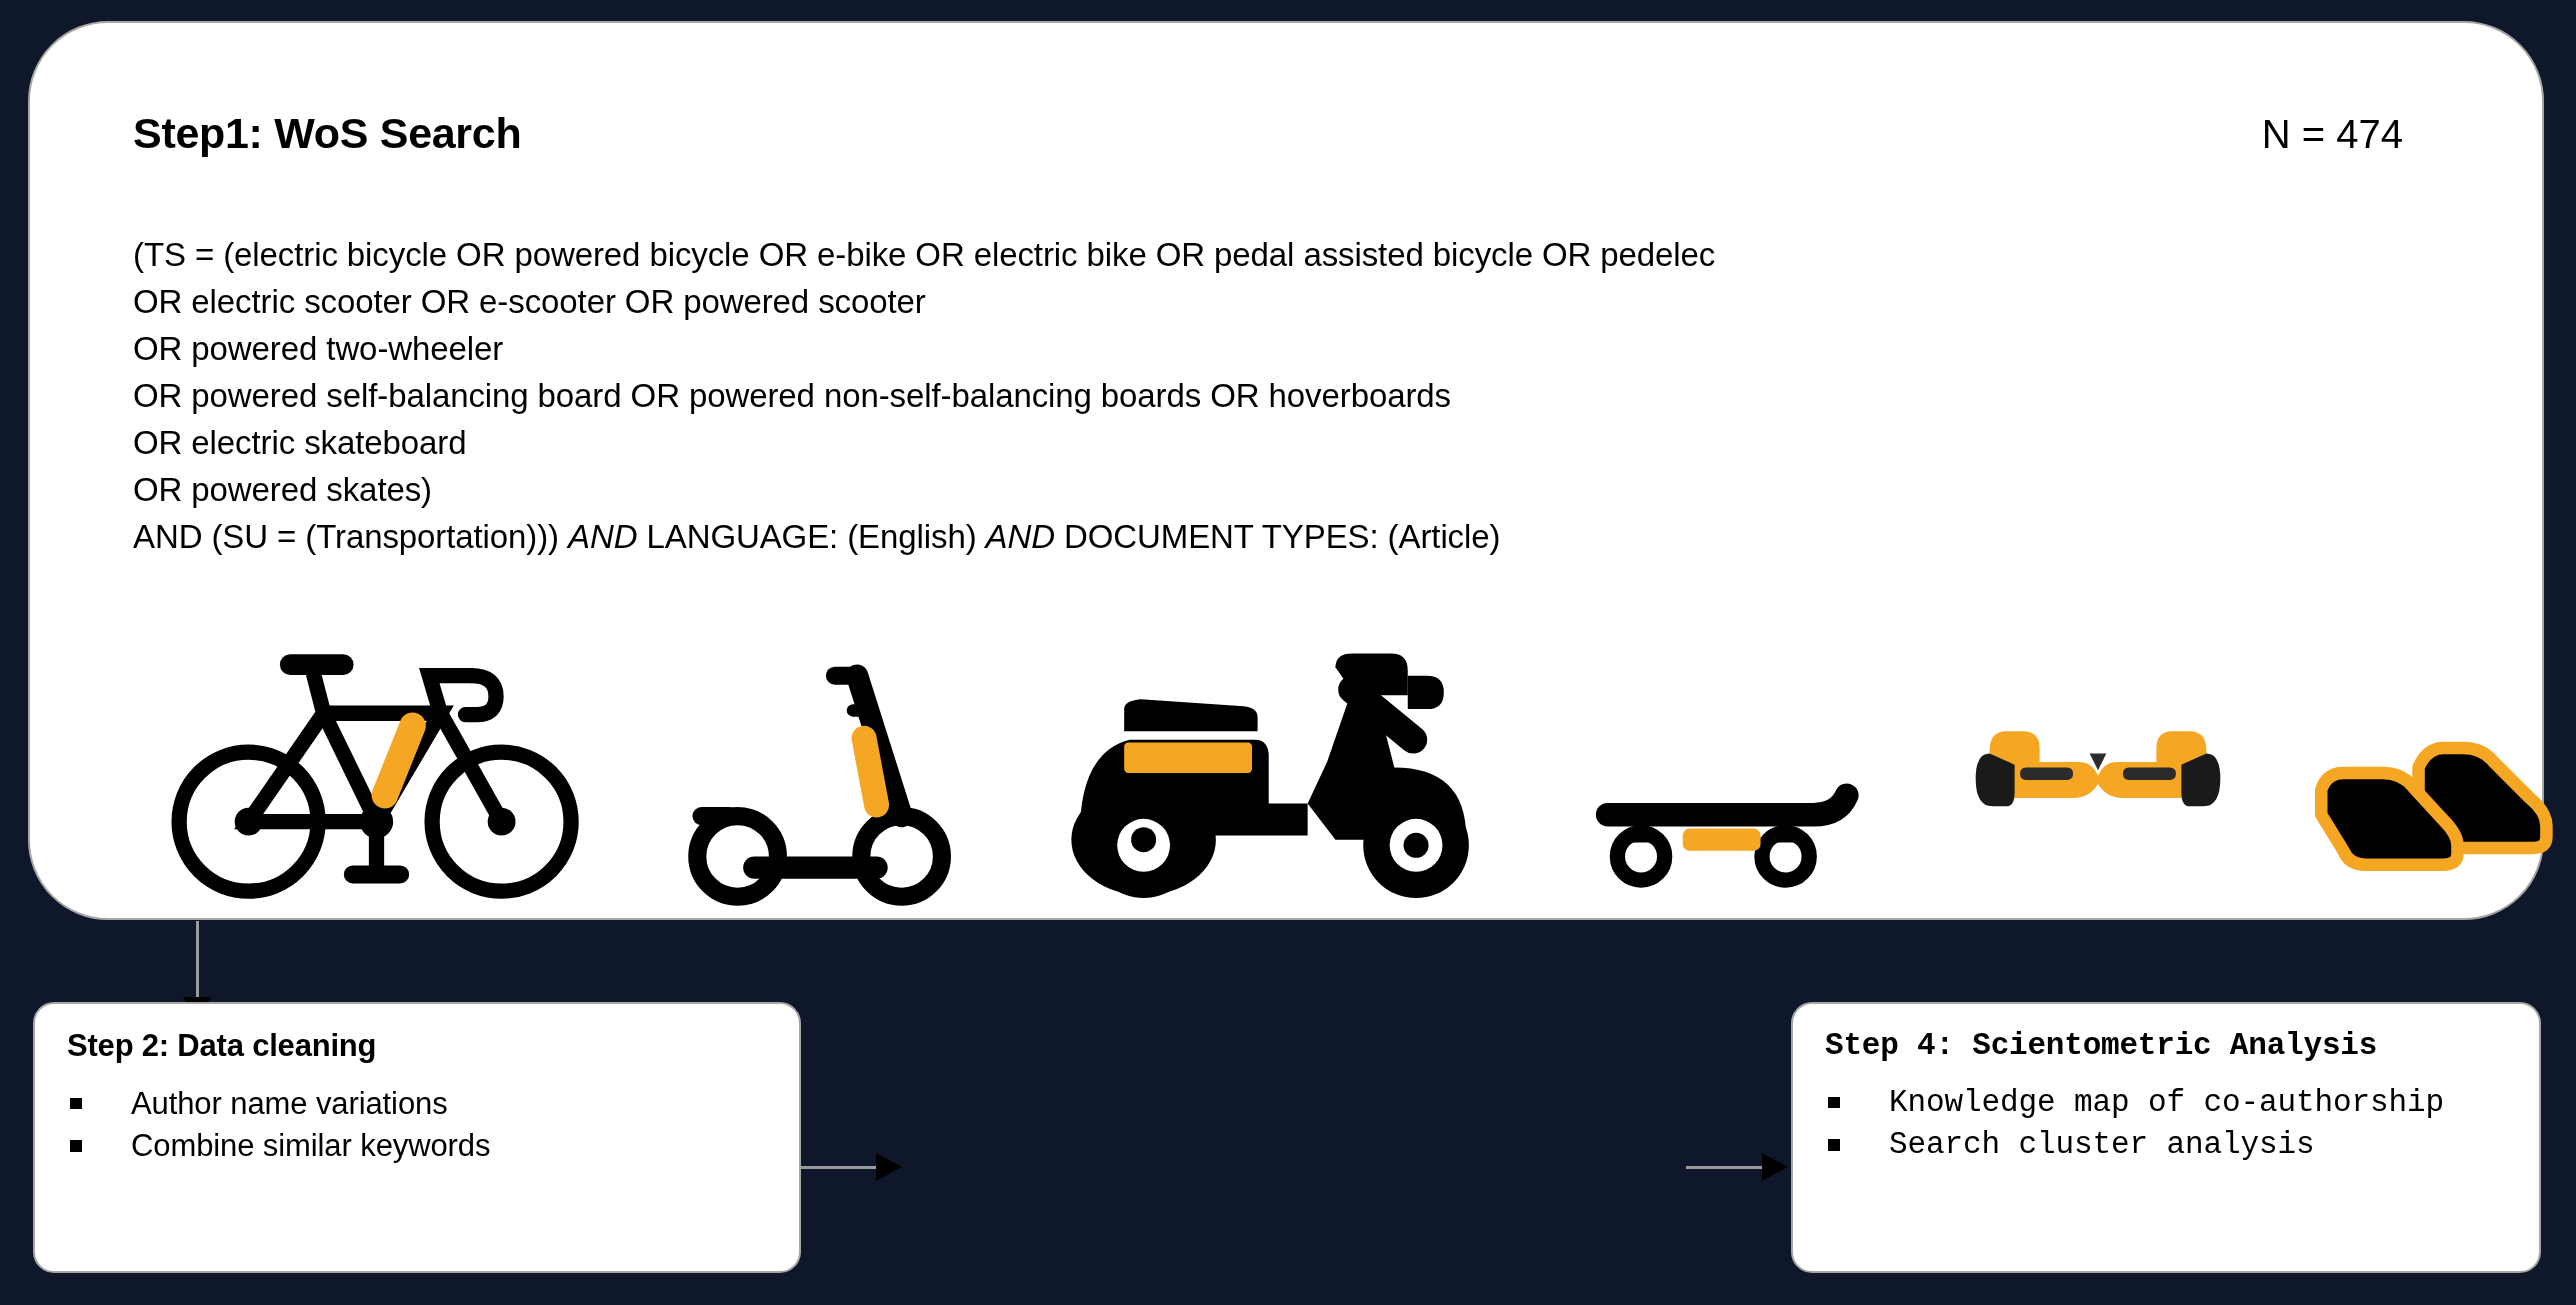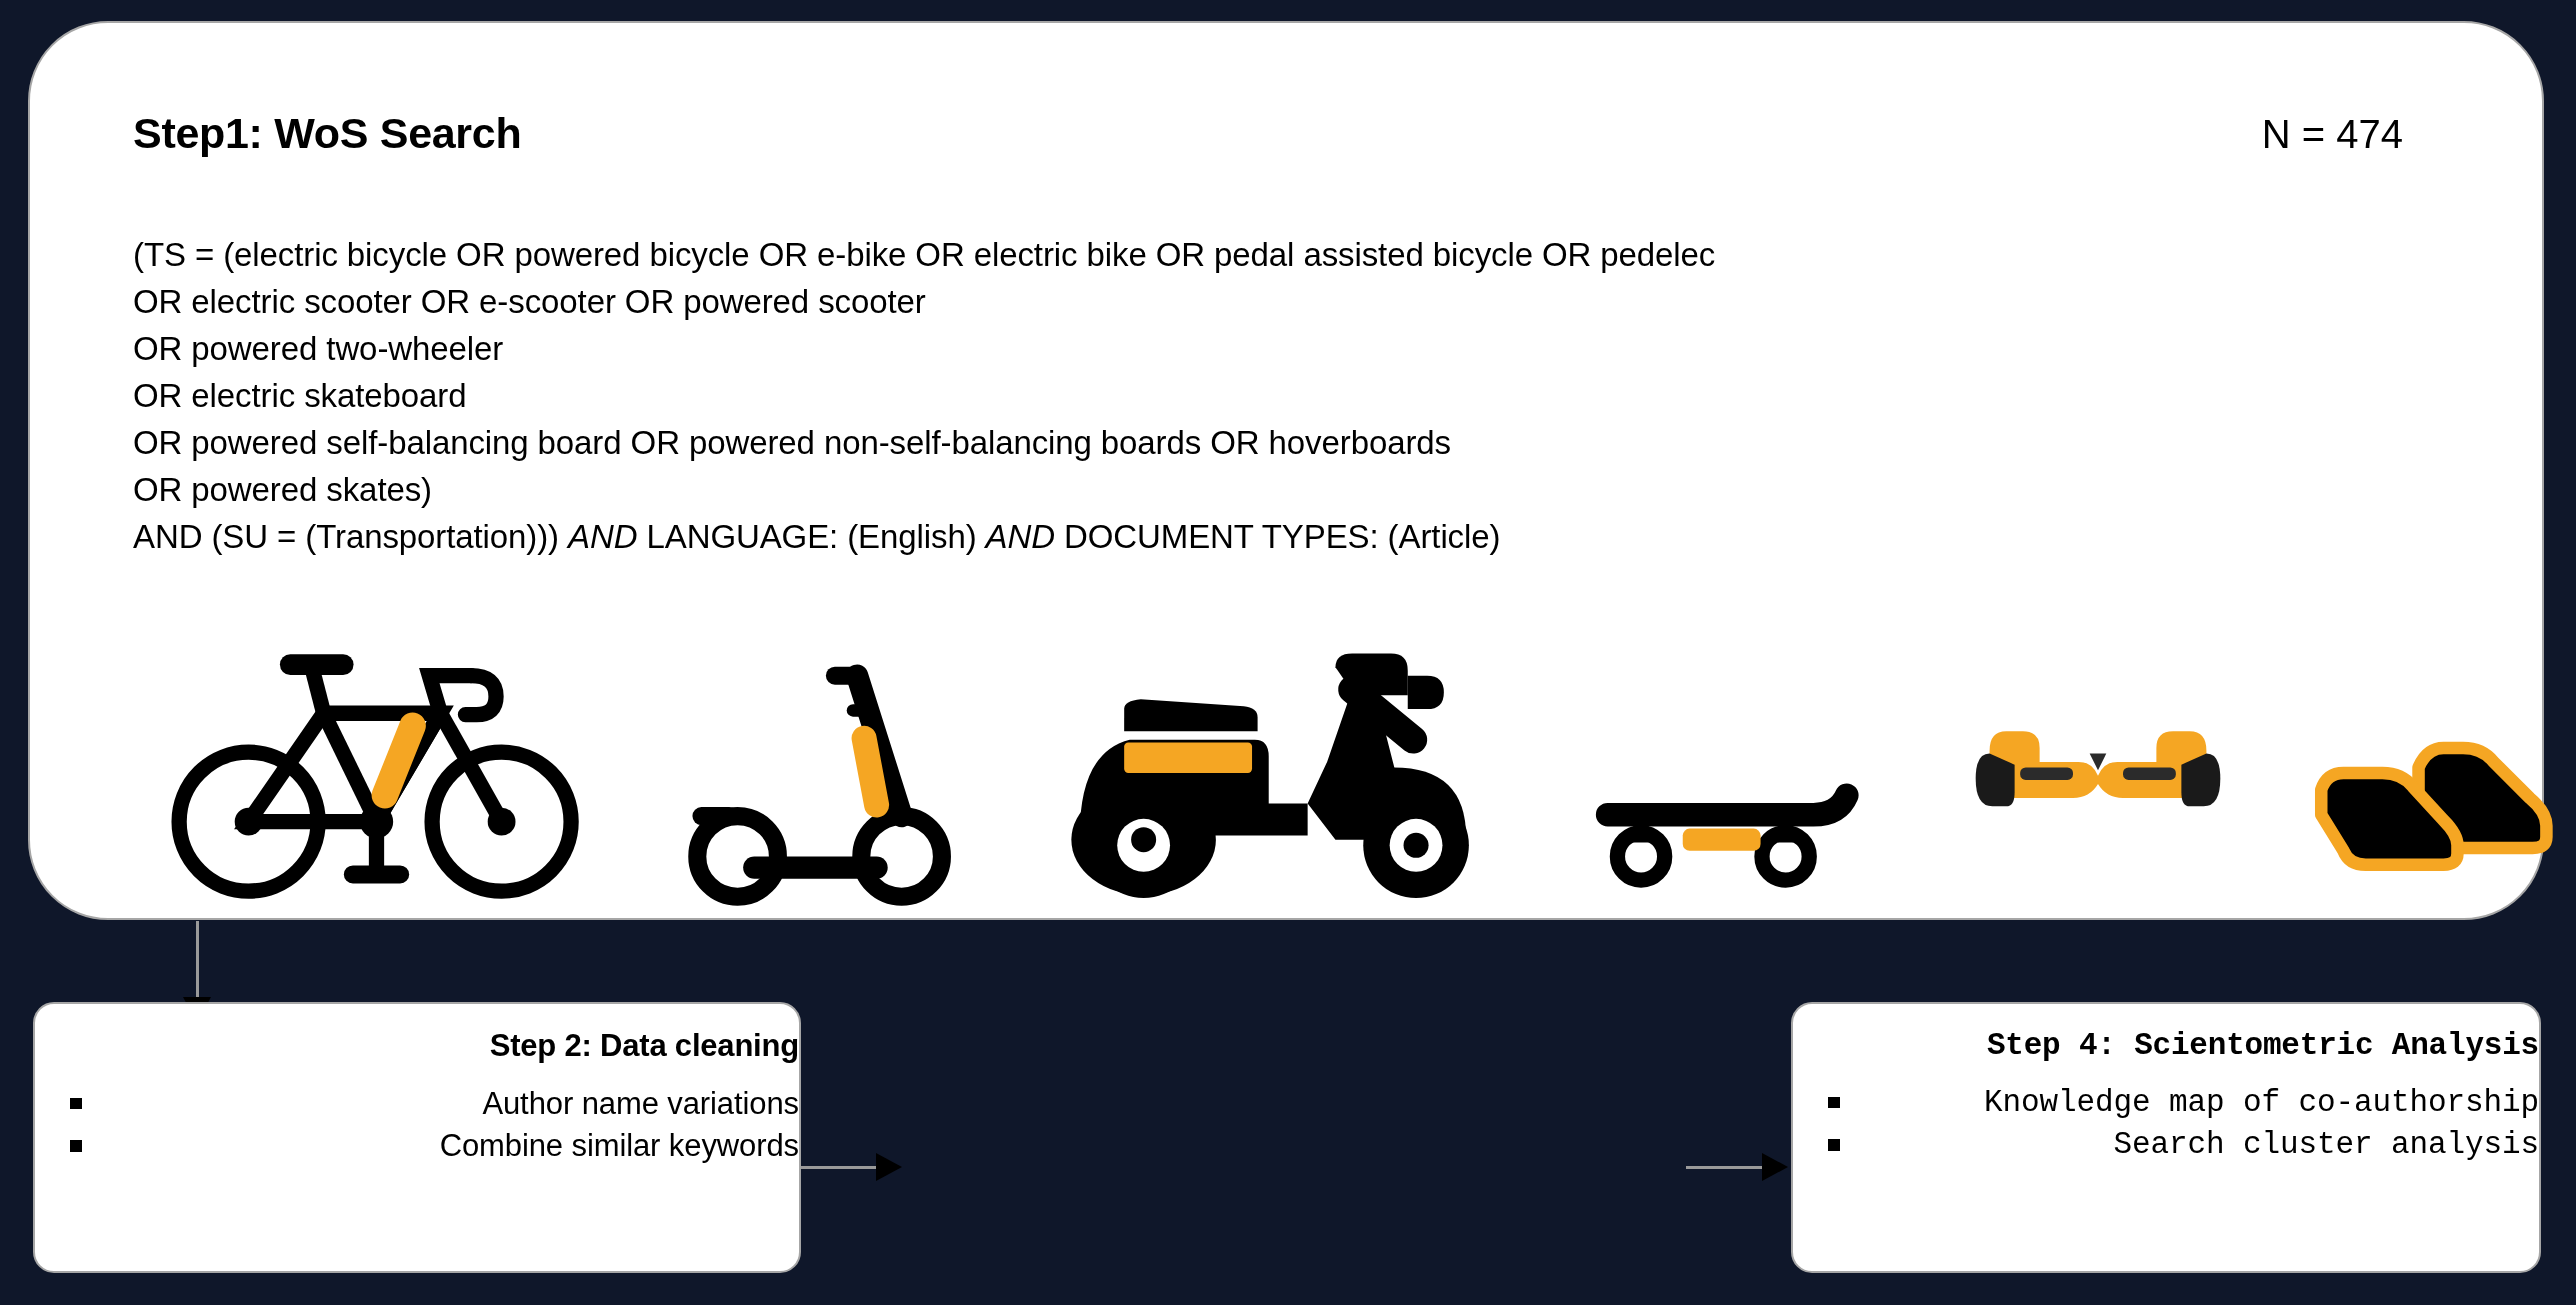"OR electric skateboard" div.query-line { order: before "OR powered self-balancing board OR" -> after "OR powered self-balancing board OR" }
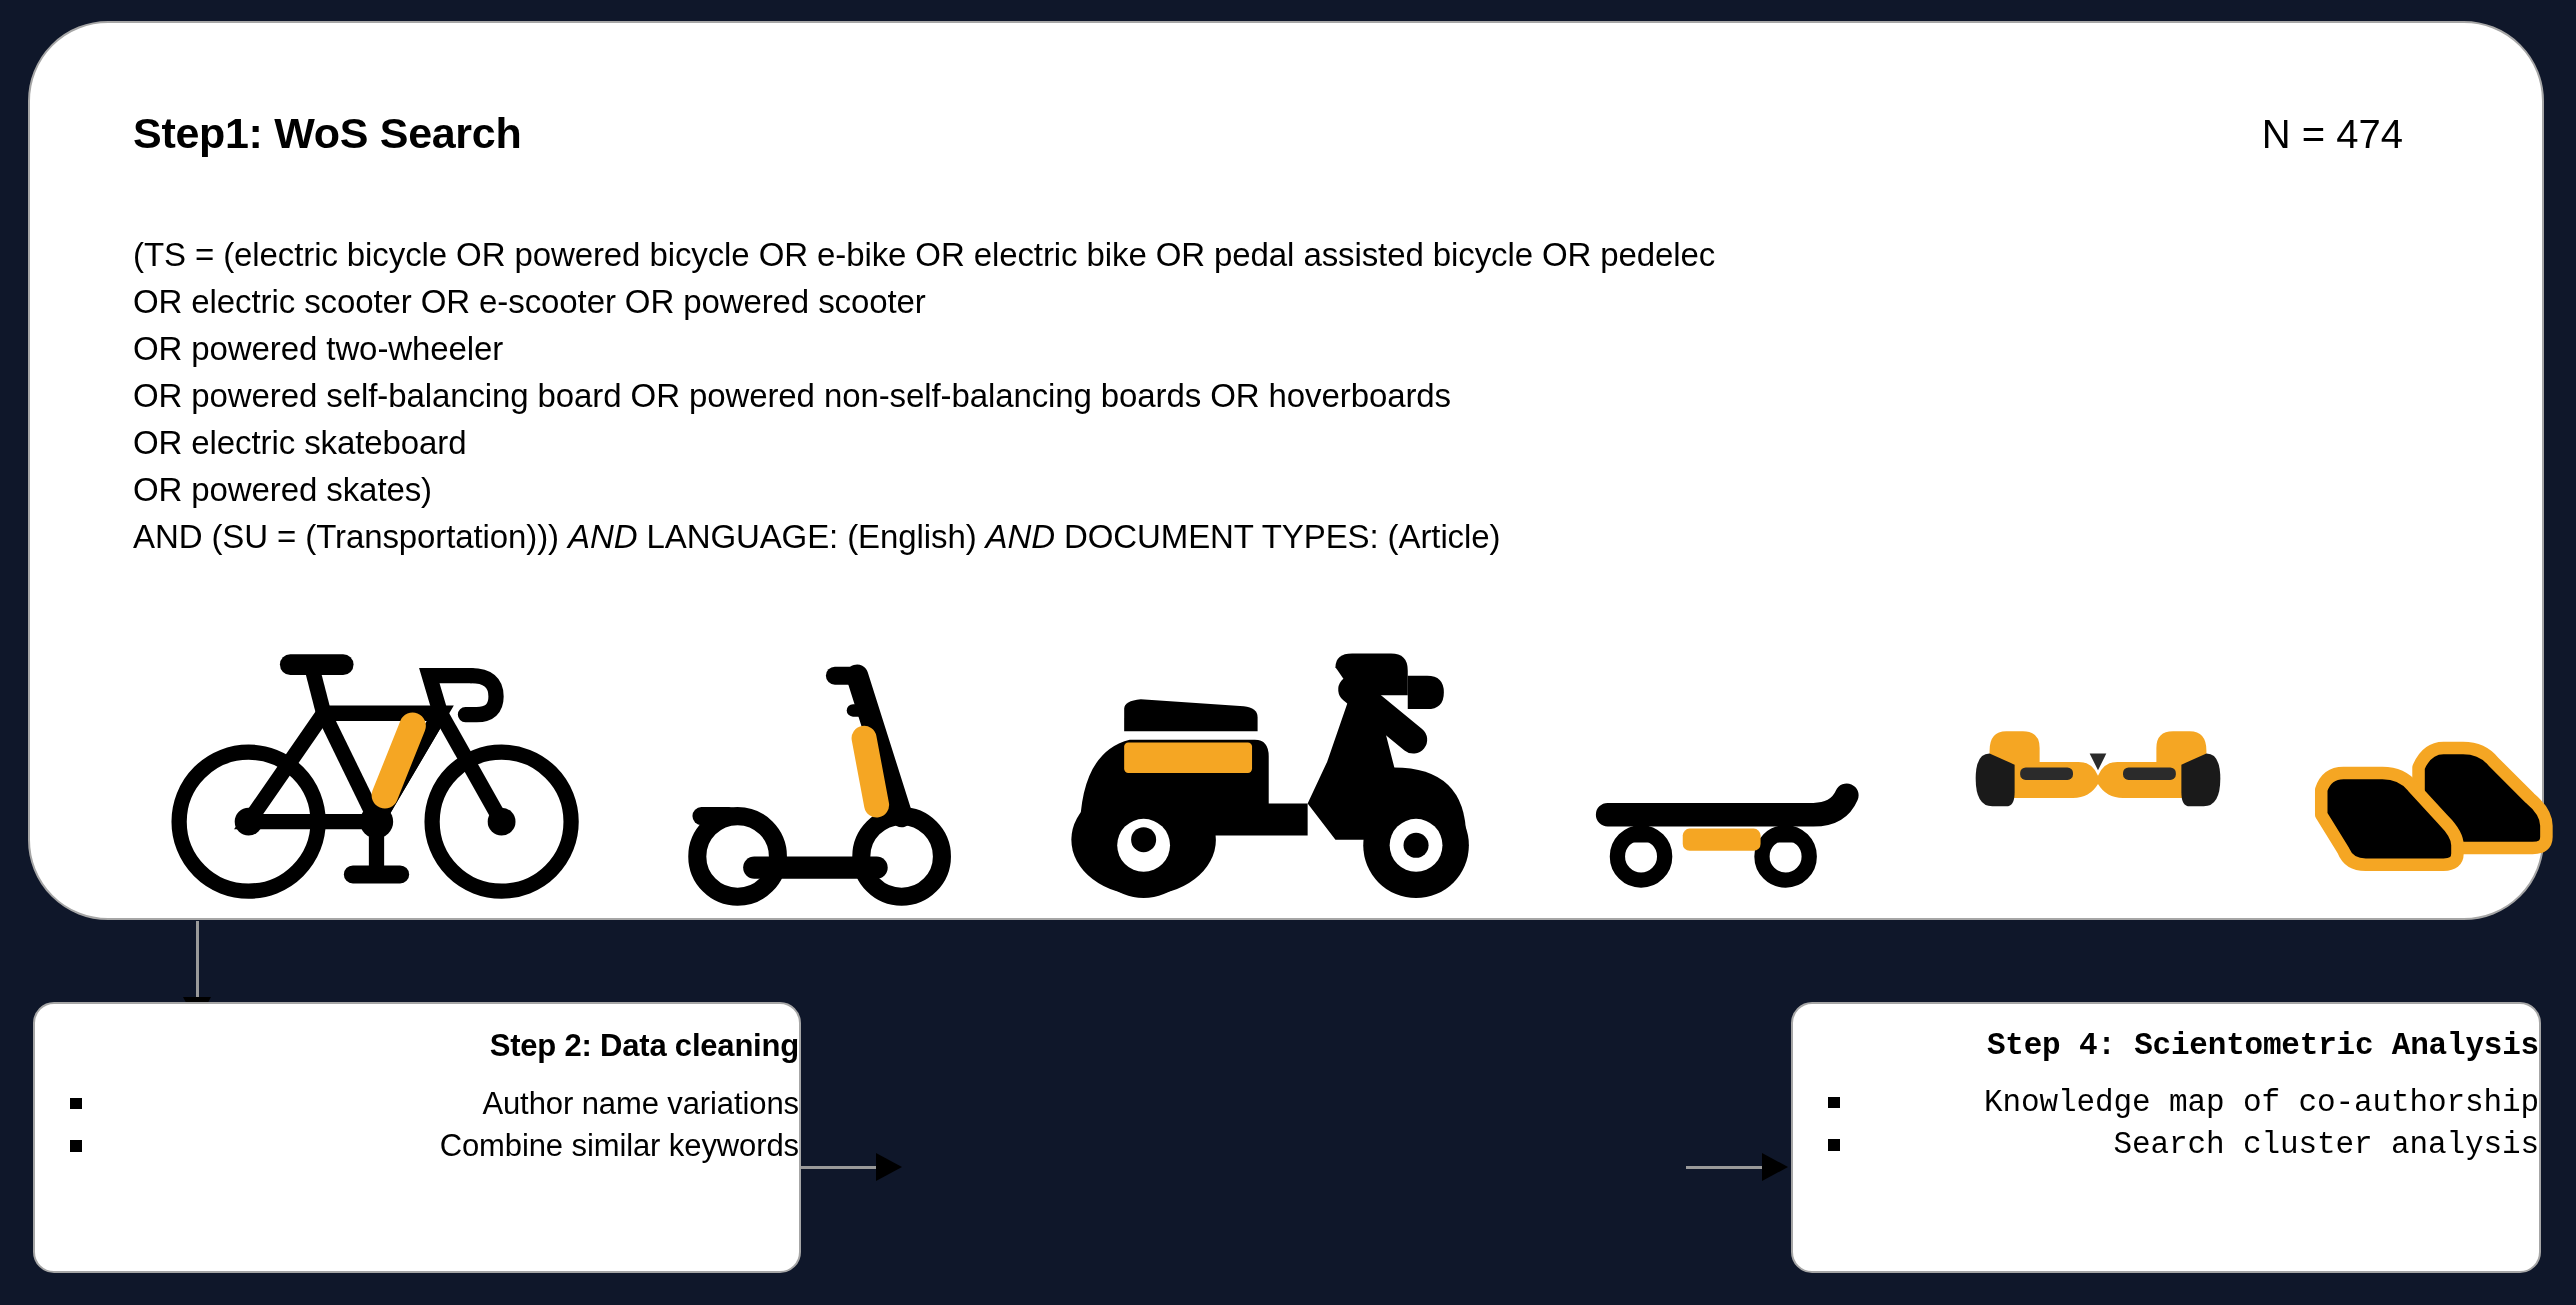"Step 2: Data cleaning" .step-box { text-align: right -> none }
